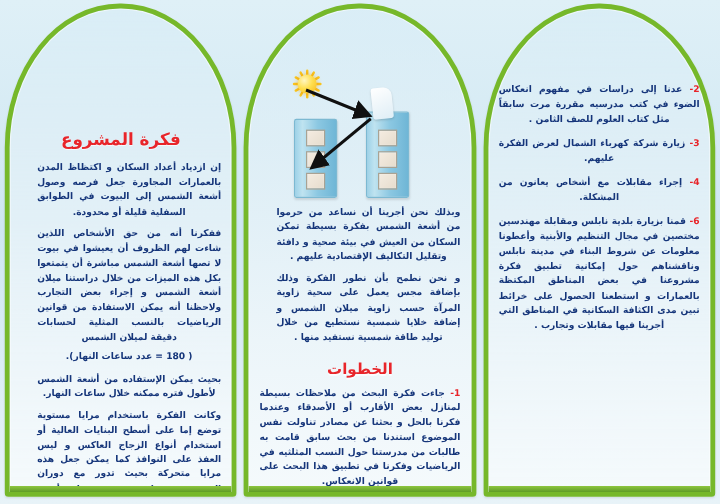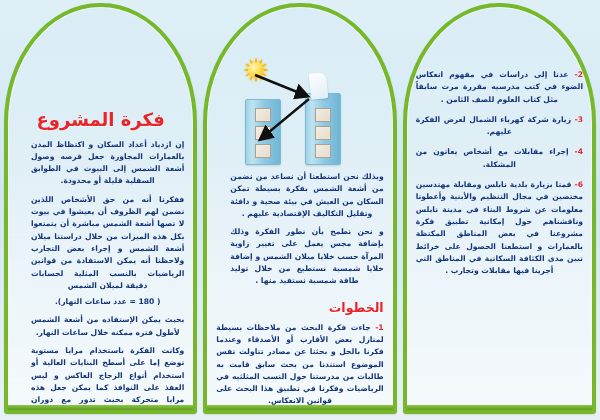"فكرة المشروع" .panel-title { font-size: 18px -> 14px }
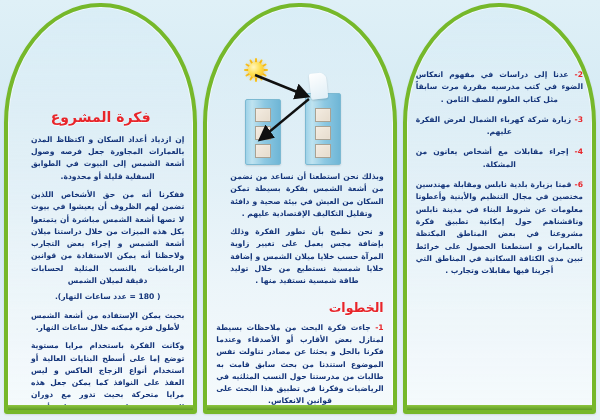"وبذلك نحن استطعنا أن نساعد" p.para { text: استطعنا أن نساعد من نضمن -> أجرينا أن نساعد من حرموا }
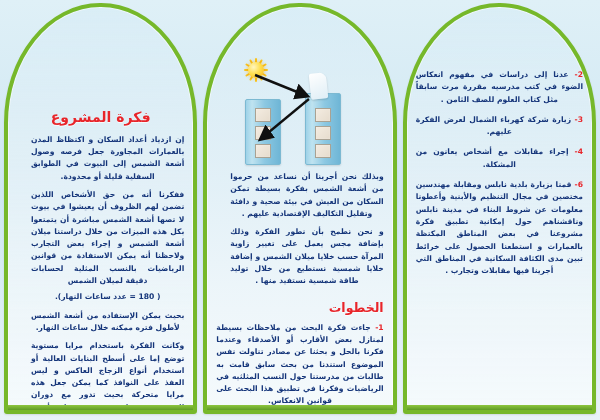"ففكرنا أنه من حق الأشخاص" p.para { text: نضمن -> شاءت }
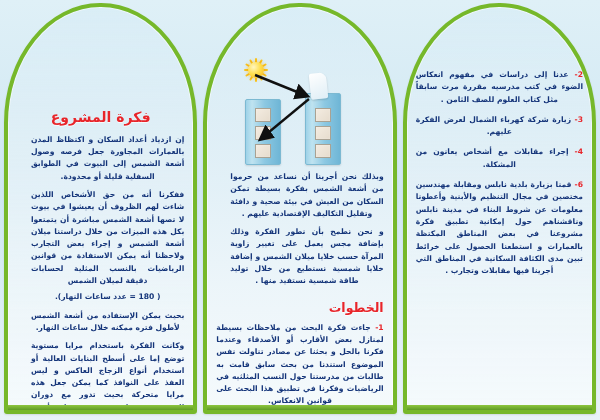"و نحن نطمح بأن نطور" p.para { text: تغيير زاوية المرآة حسب خلايا -> سحية زاوية المرآة حسب زاوية }
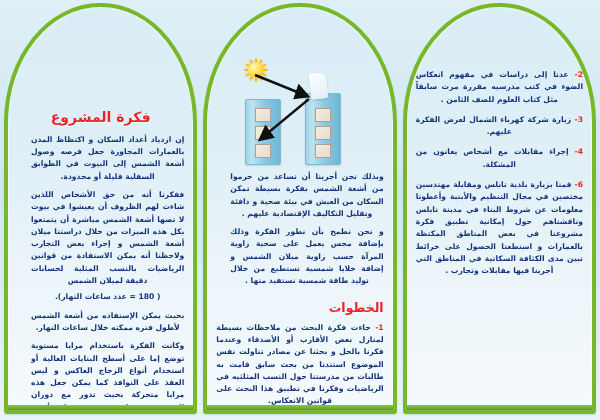"الخطوات" .mid-title { text-align: none -> center }
